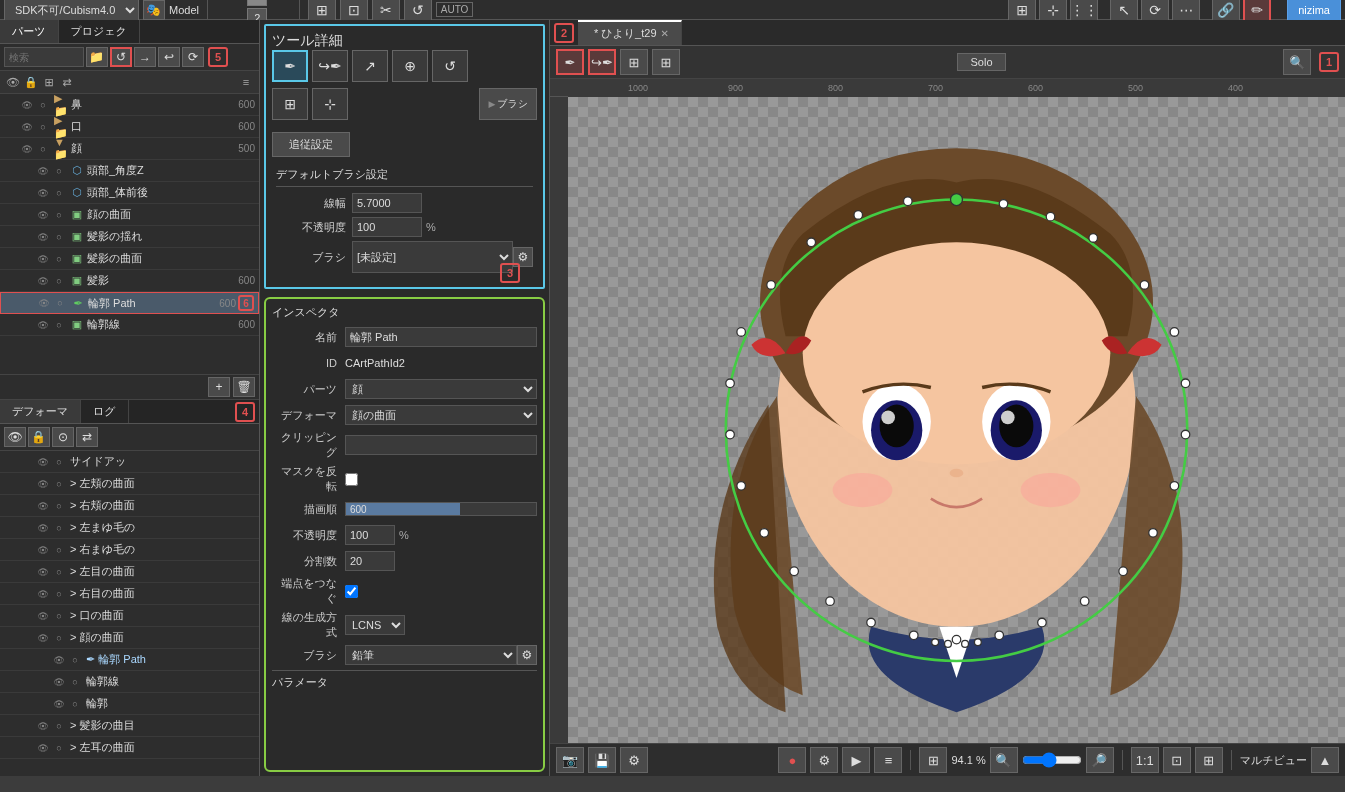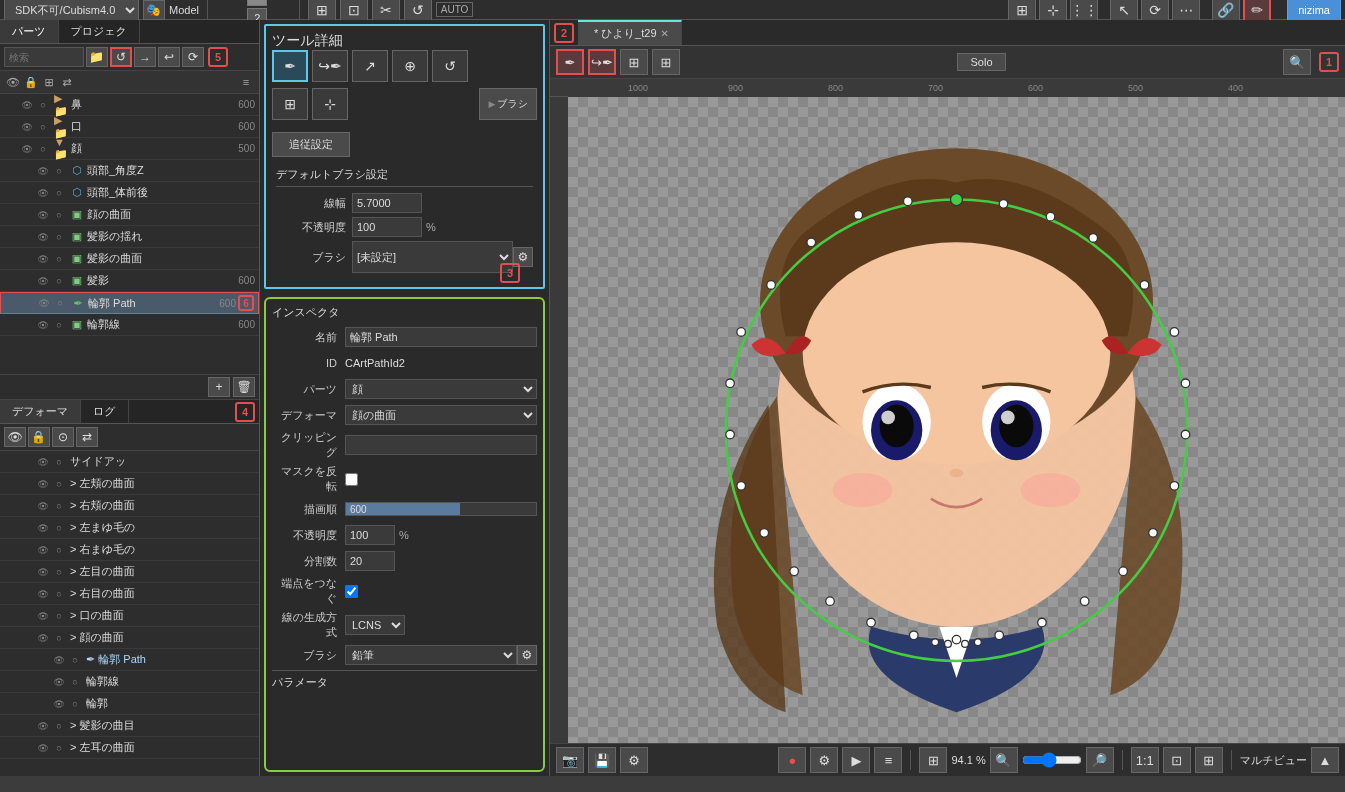"* ひより_t29" .canvas-tab.active { border-top: 2px solid #5eead4 -> 2px solid #ffffff }
